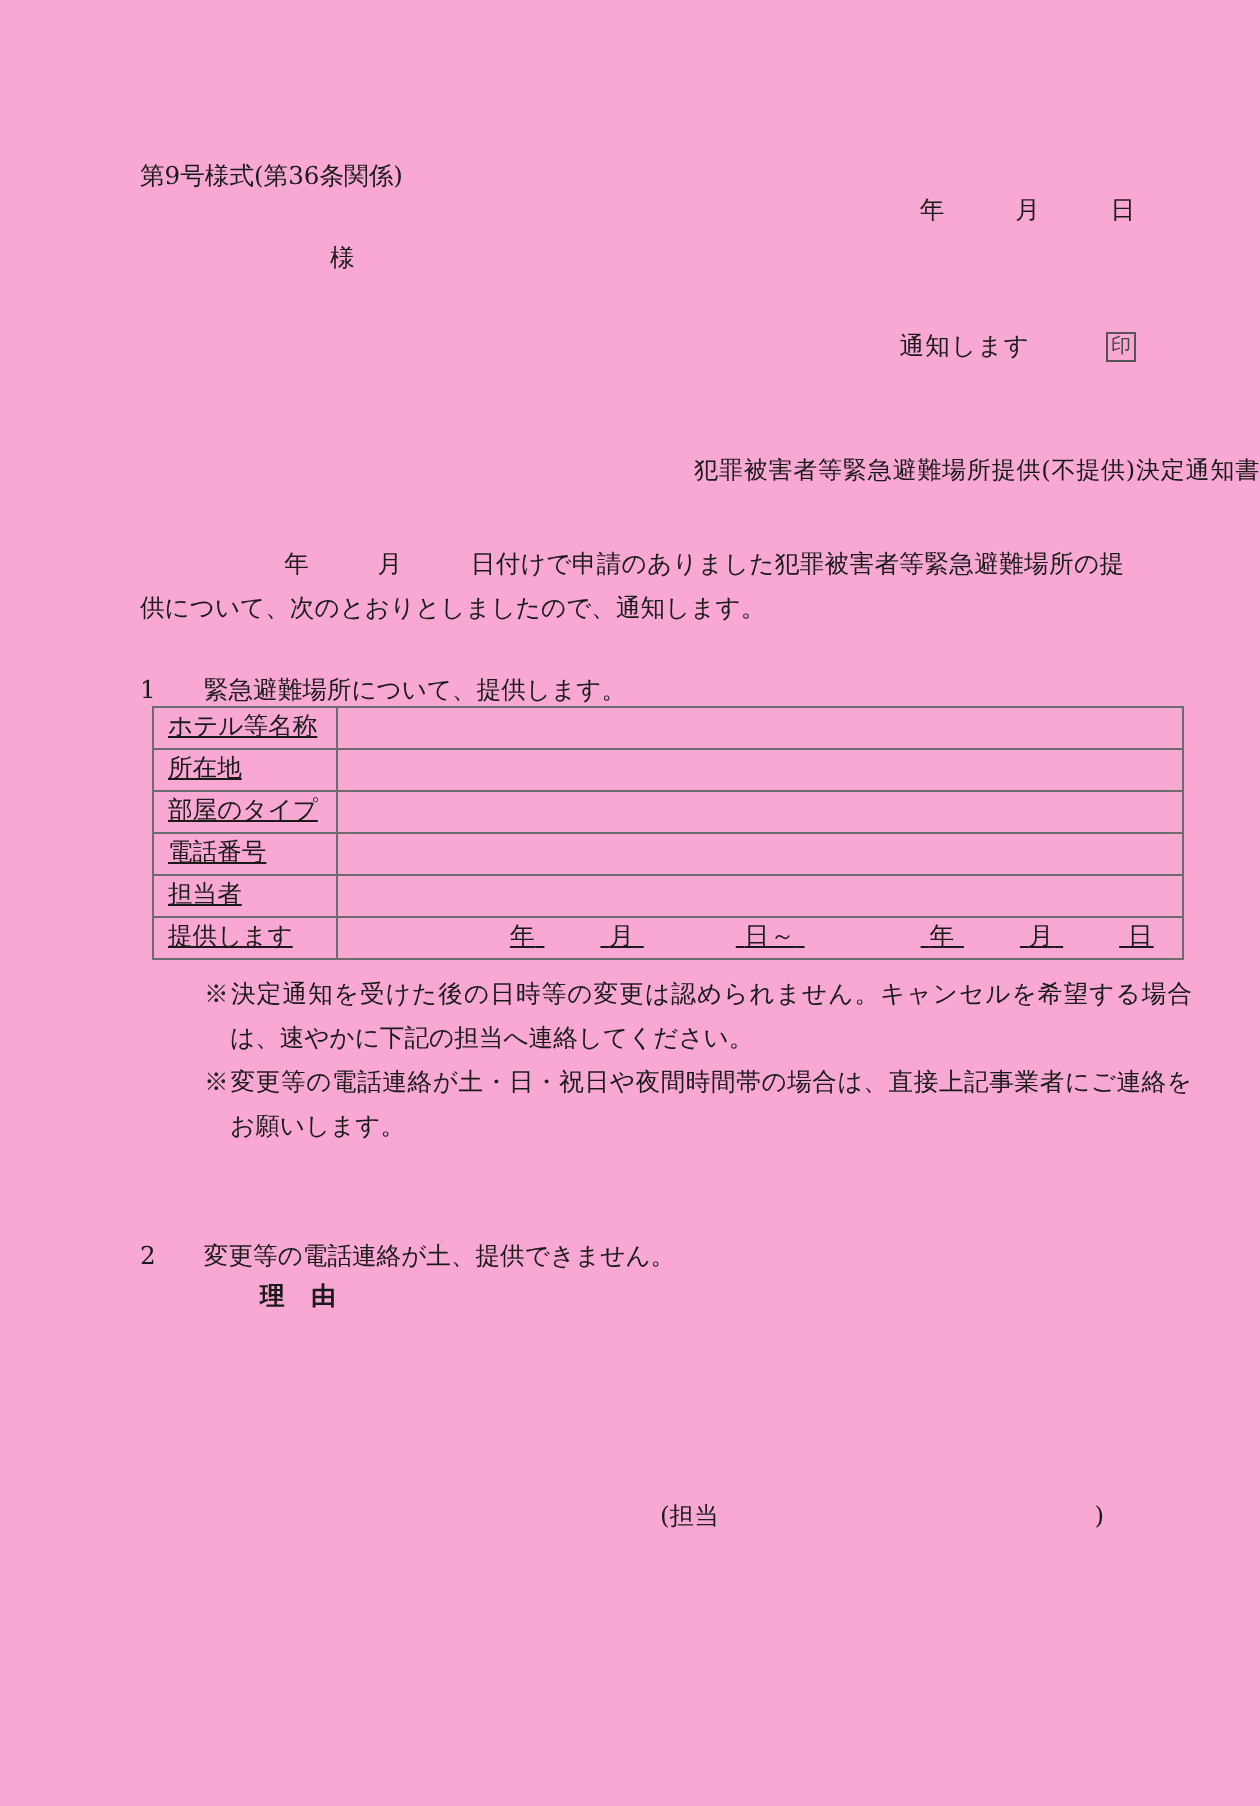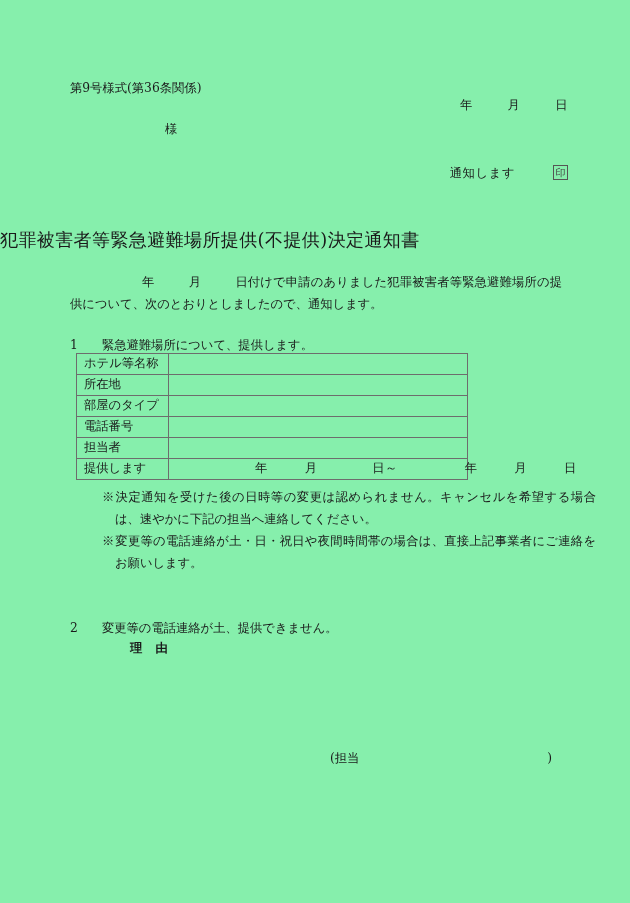"第9号様式(第36条関係)" .page { background: #86efac -> #f9a8d4 }
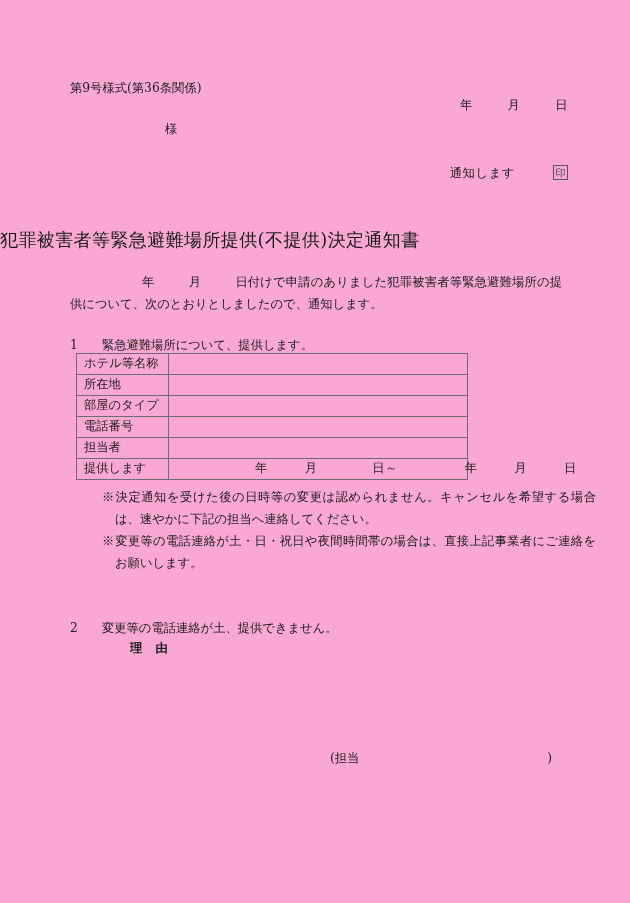"犯罪被害者等緊急避難場所提供(不提供)決定通知書" .doc-title { font-size: 18px -> 12px; text-align: left -> right }
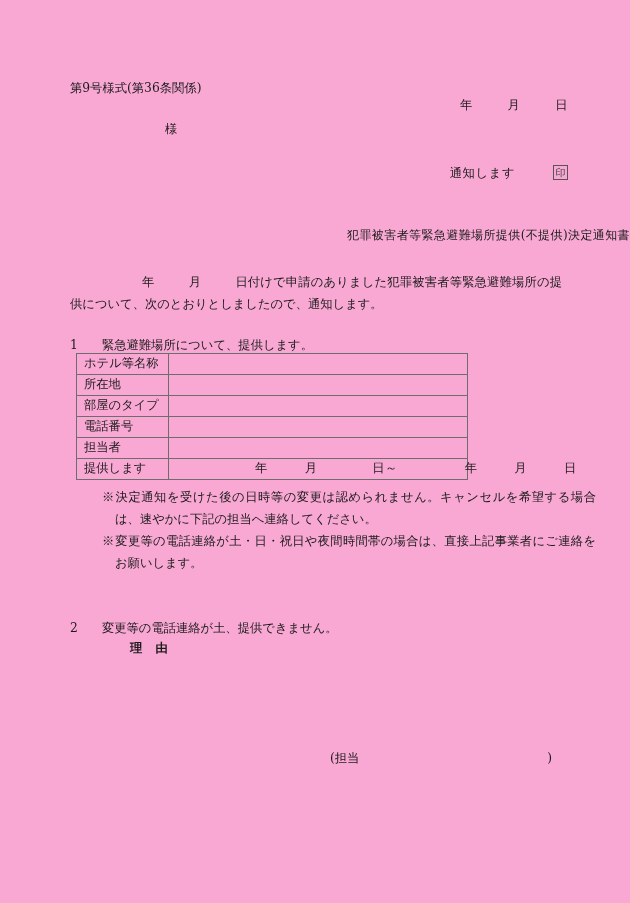"ホテル等名称" table.shelter-table { text-decoration: none -> underline; width: 392px -> 516px }
